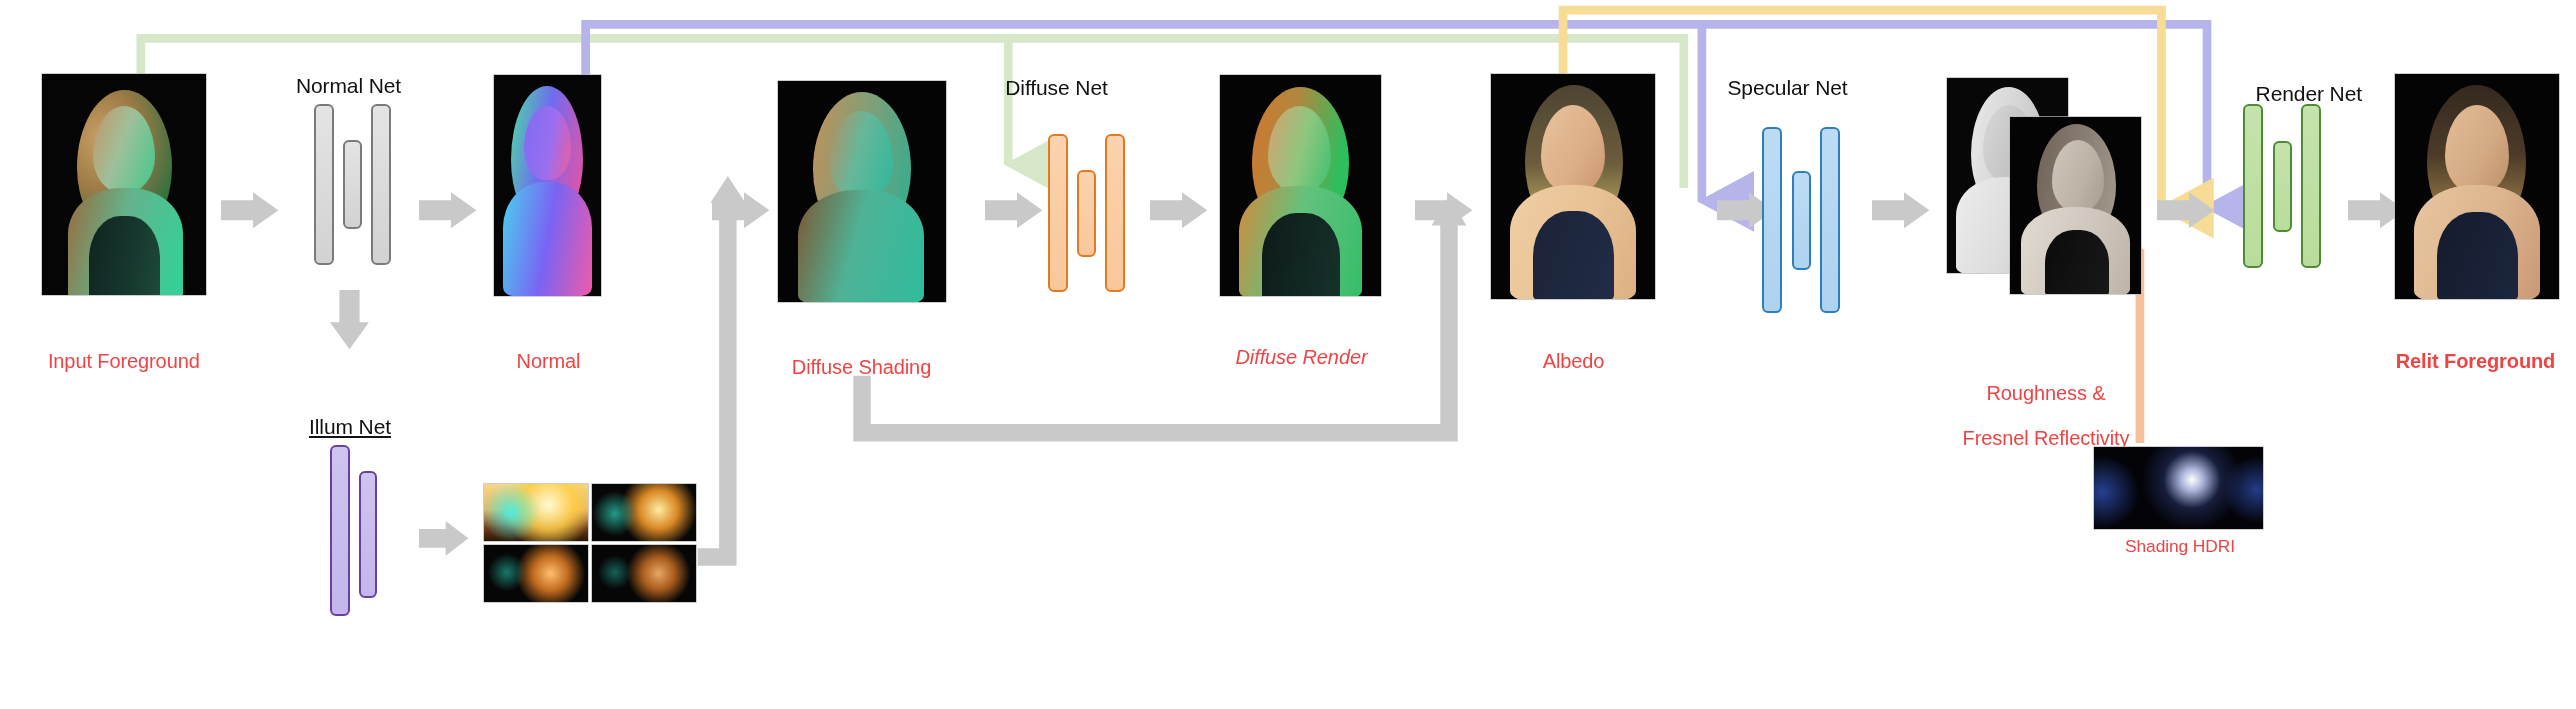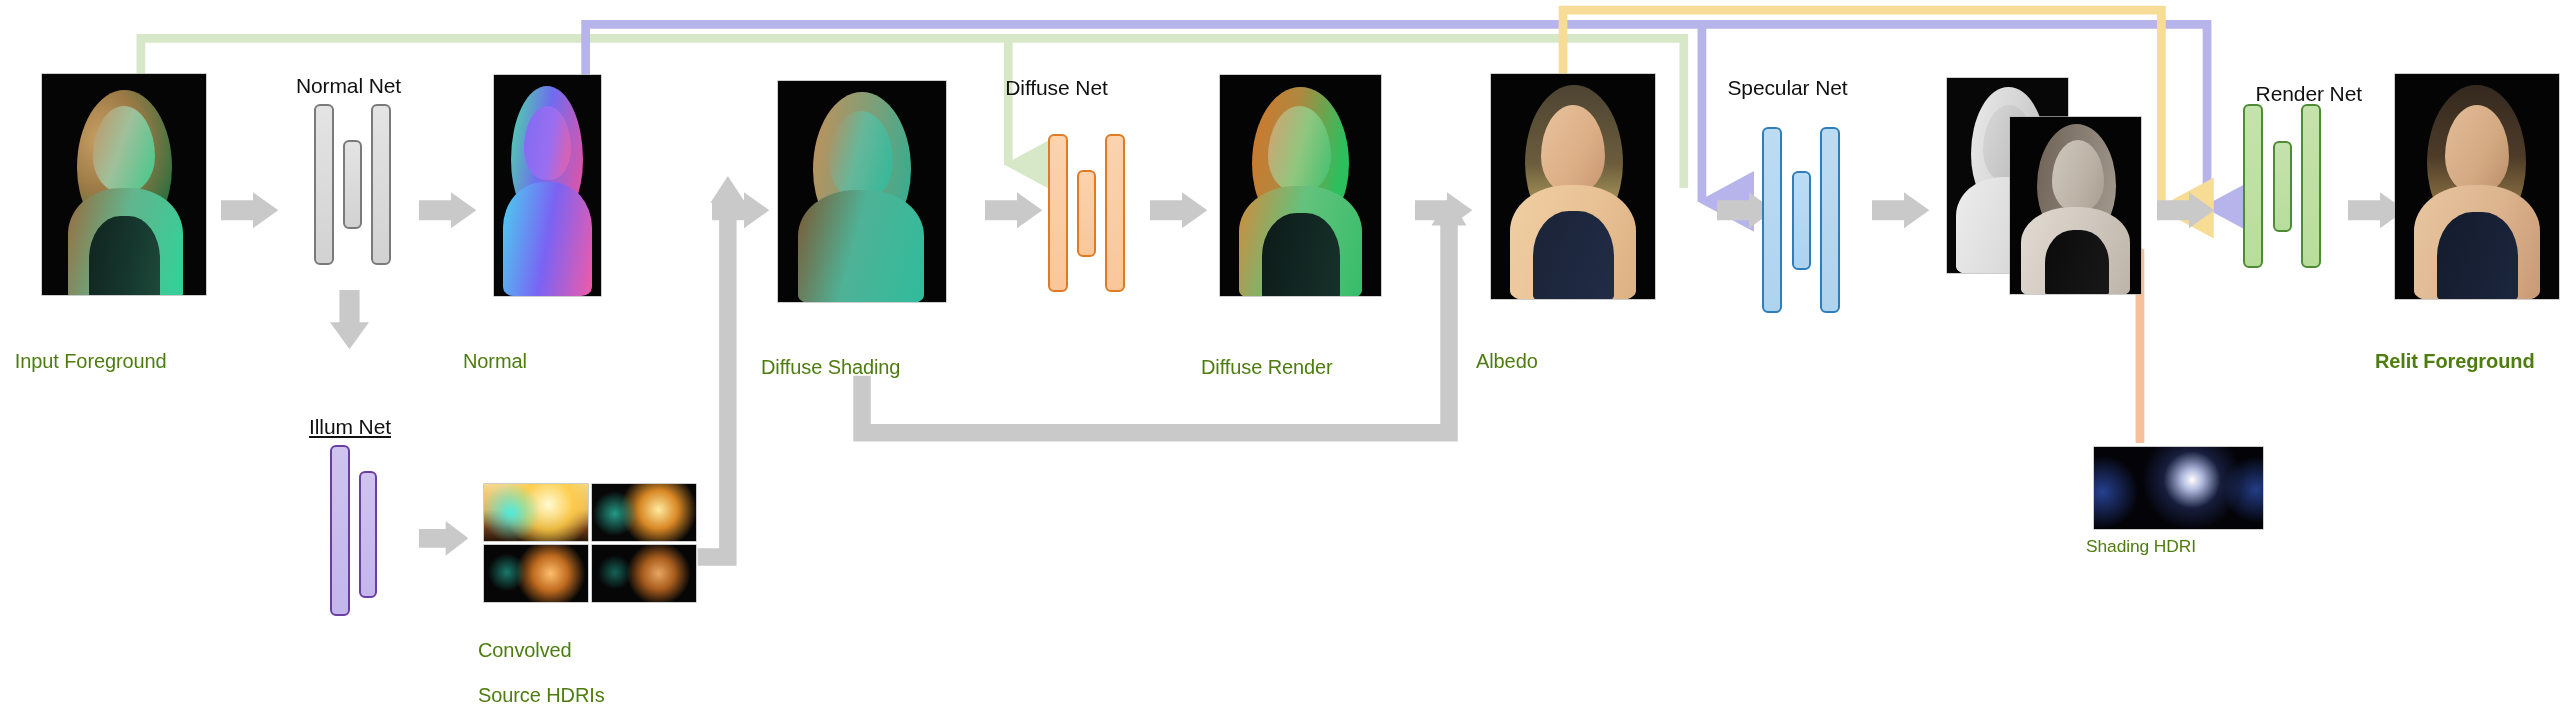"Input Foreground" .caption { color: #4d7c0f -> #ef4444; text-align: none -> center }
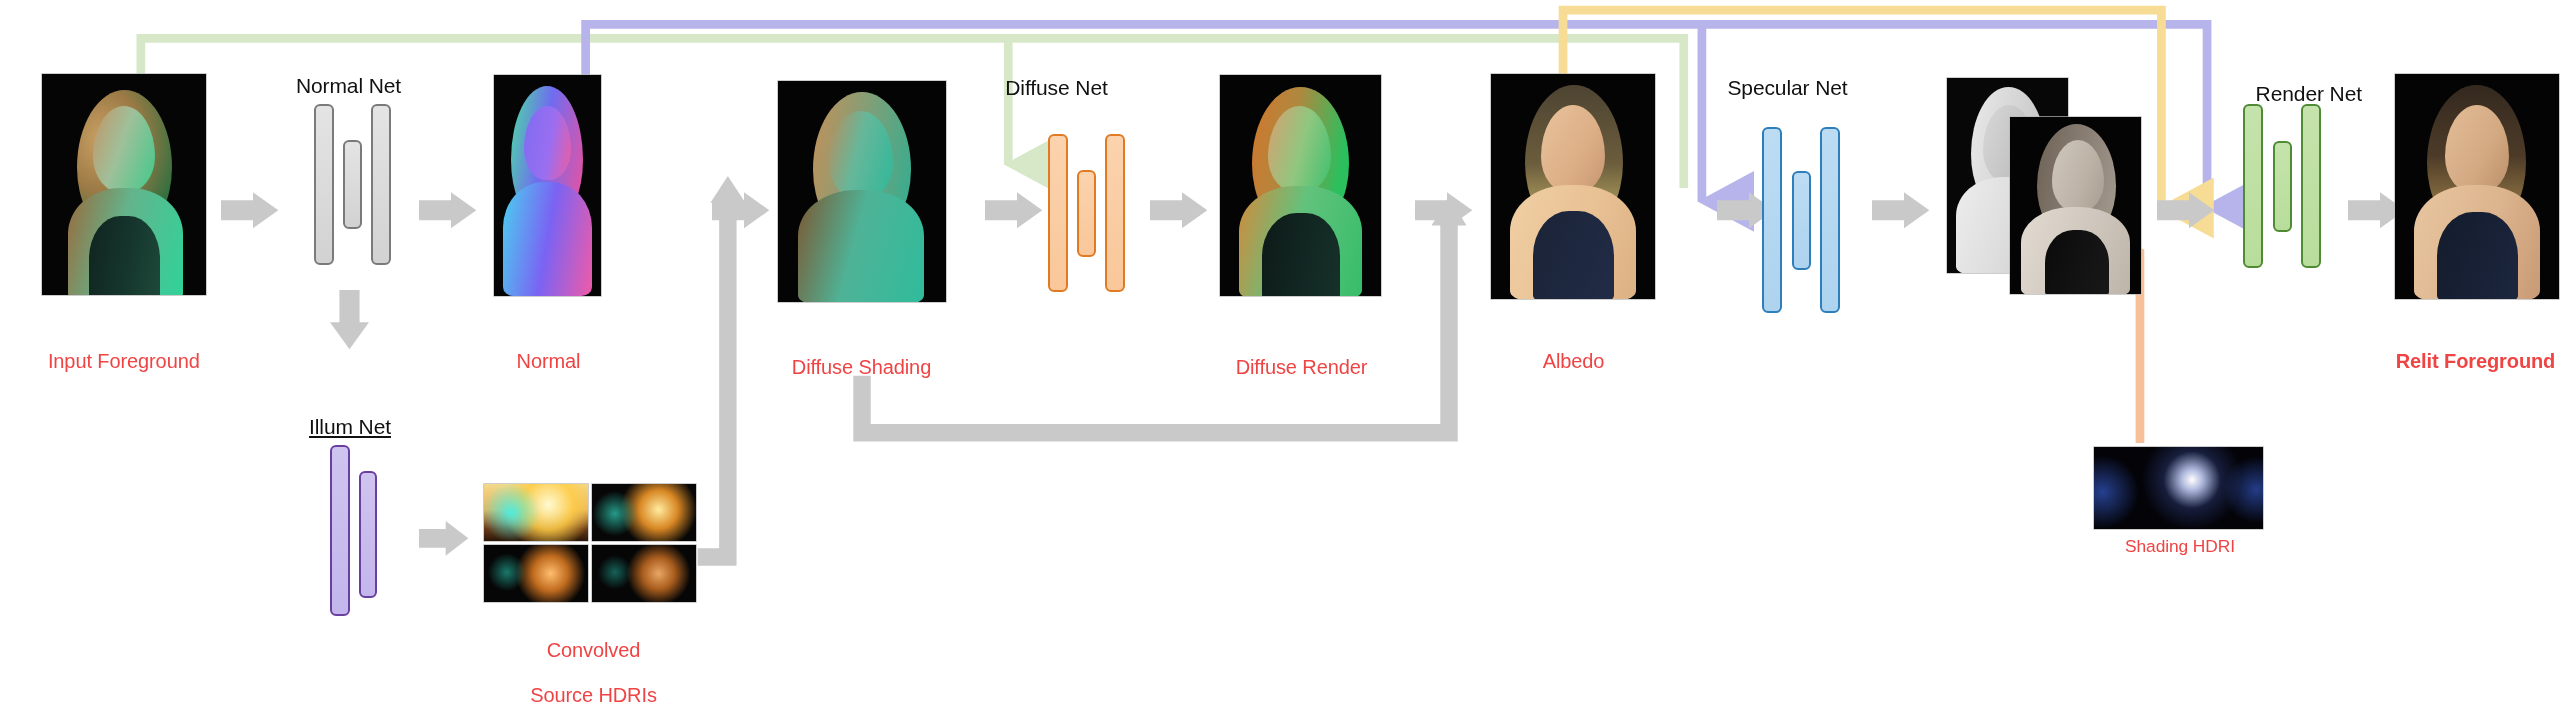"Diffuse Render" div.caption { font-style: none -> italic; top: 356px -> 346px }
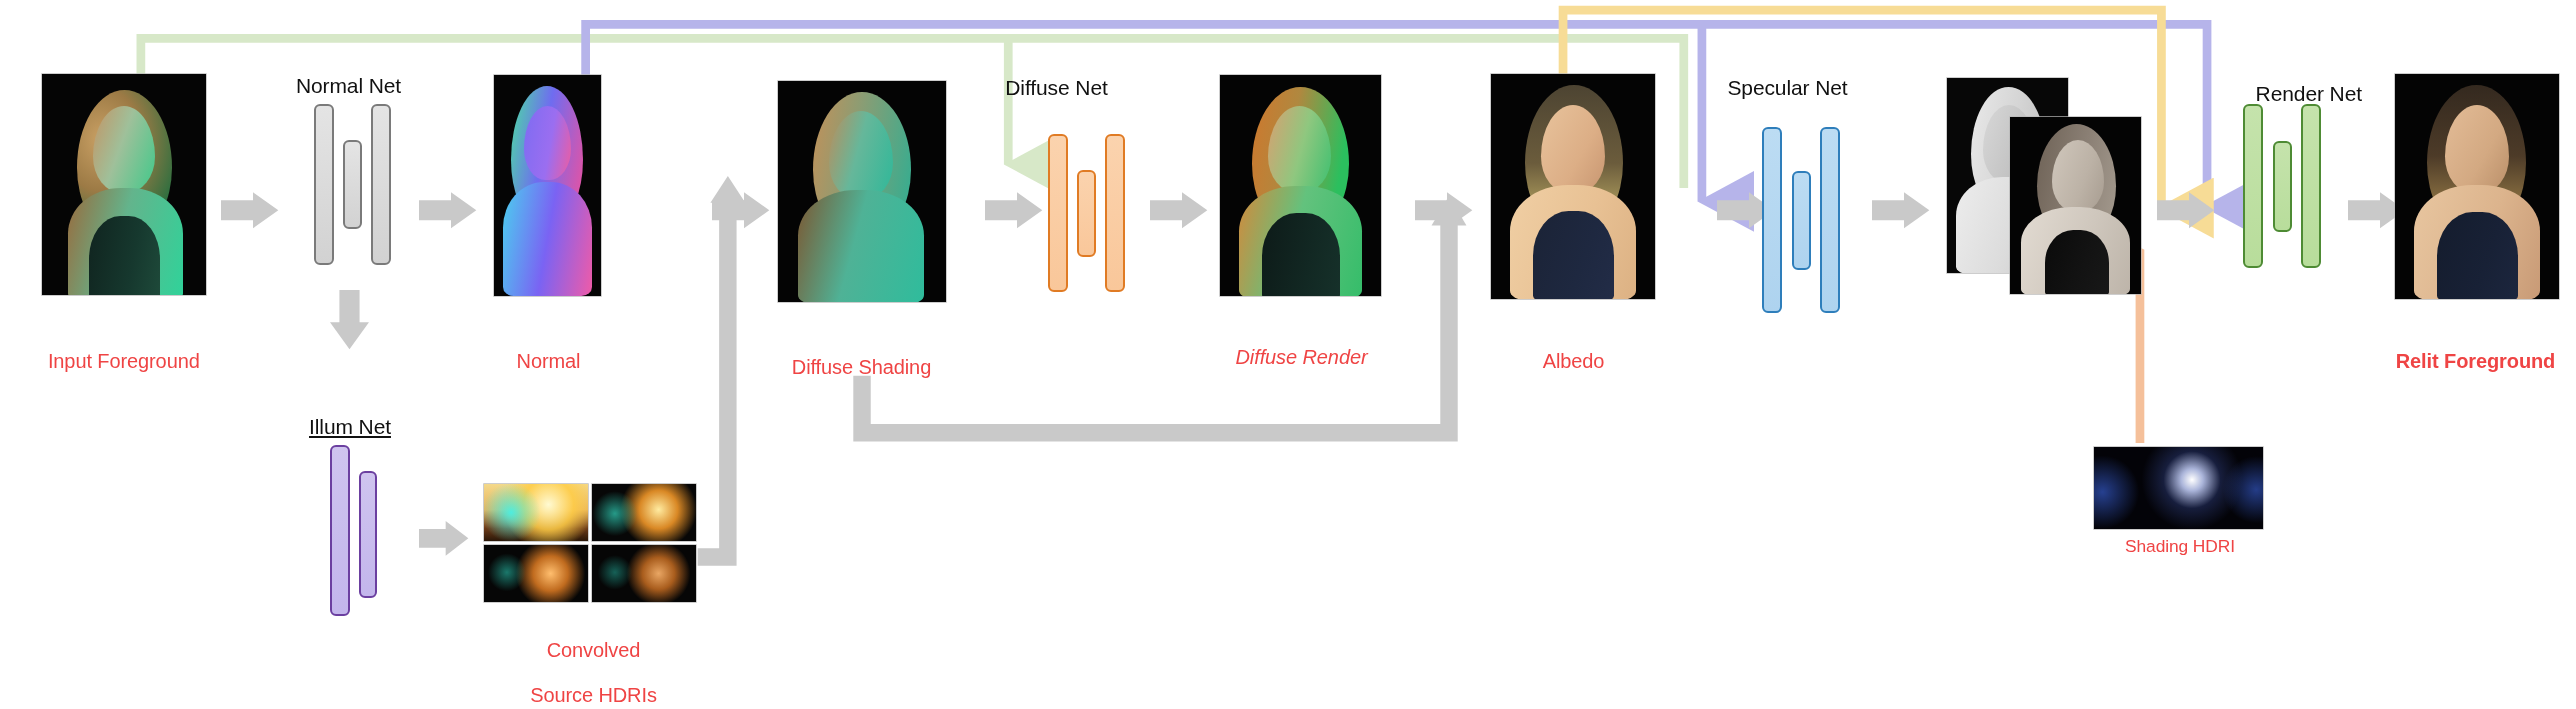"Roughness &" div.caption { html: none -> <div> <span>Roughness &amp;</span><br> <span>Fresnel Reflectivity</span> </div> }
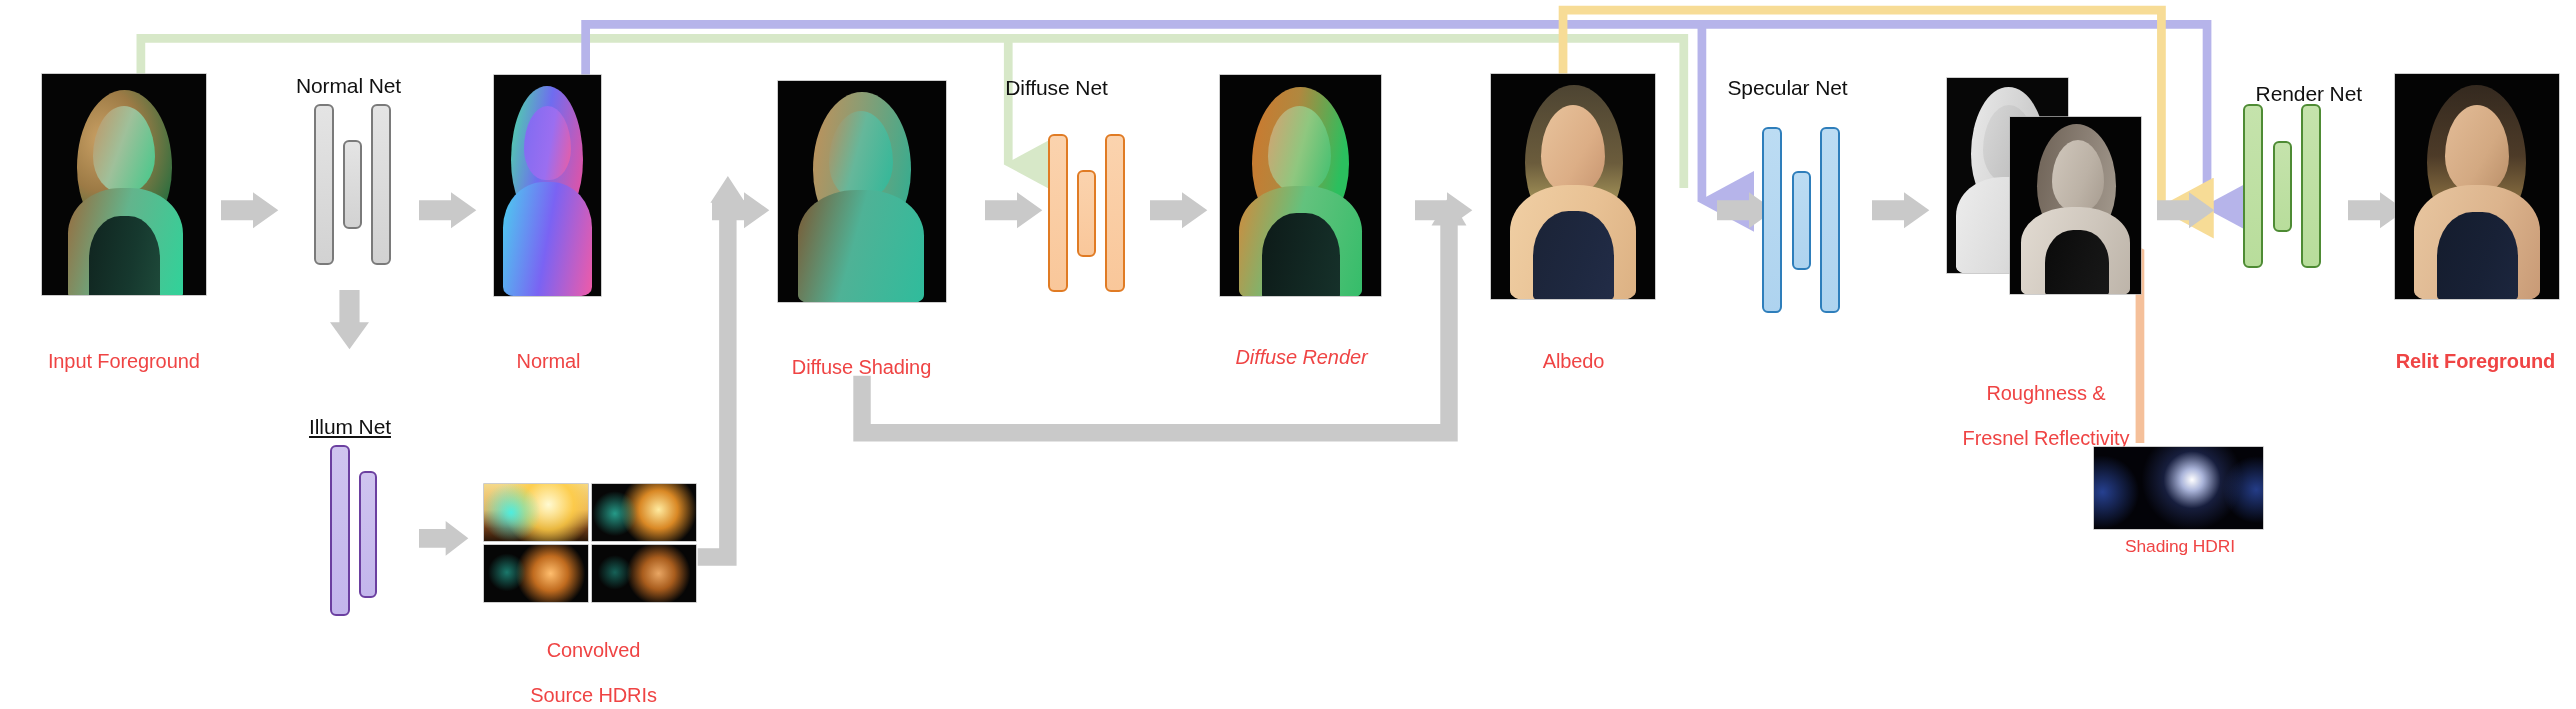"Convolved" div.caption { html: <div> <span>Convolved</span><br> <span>Source HDRIs</span> </div> -> none }
